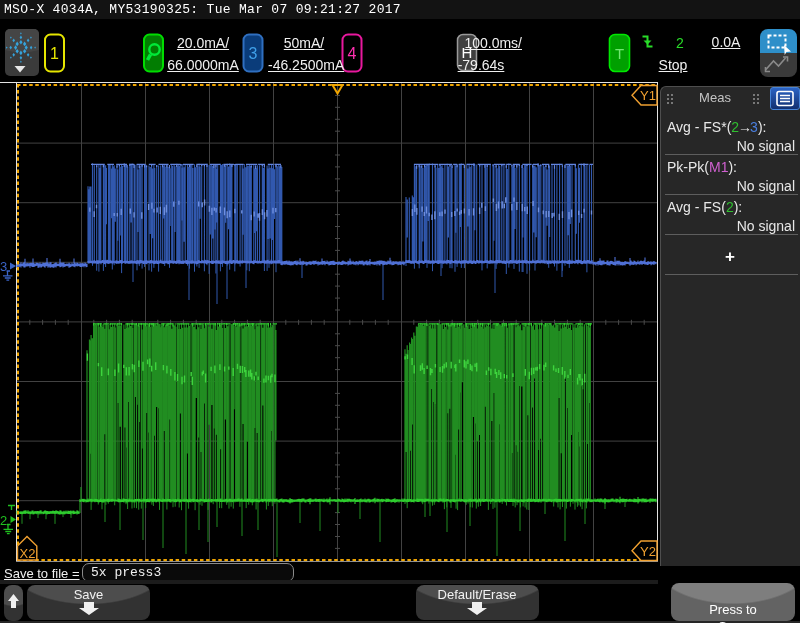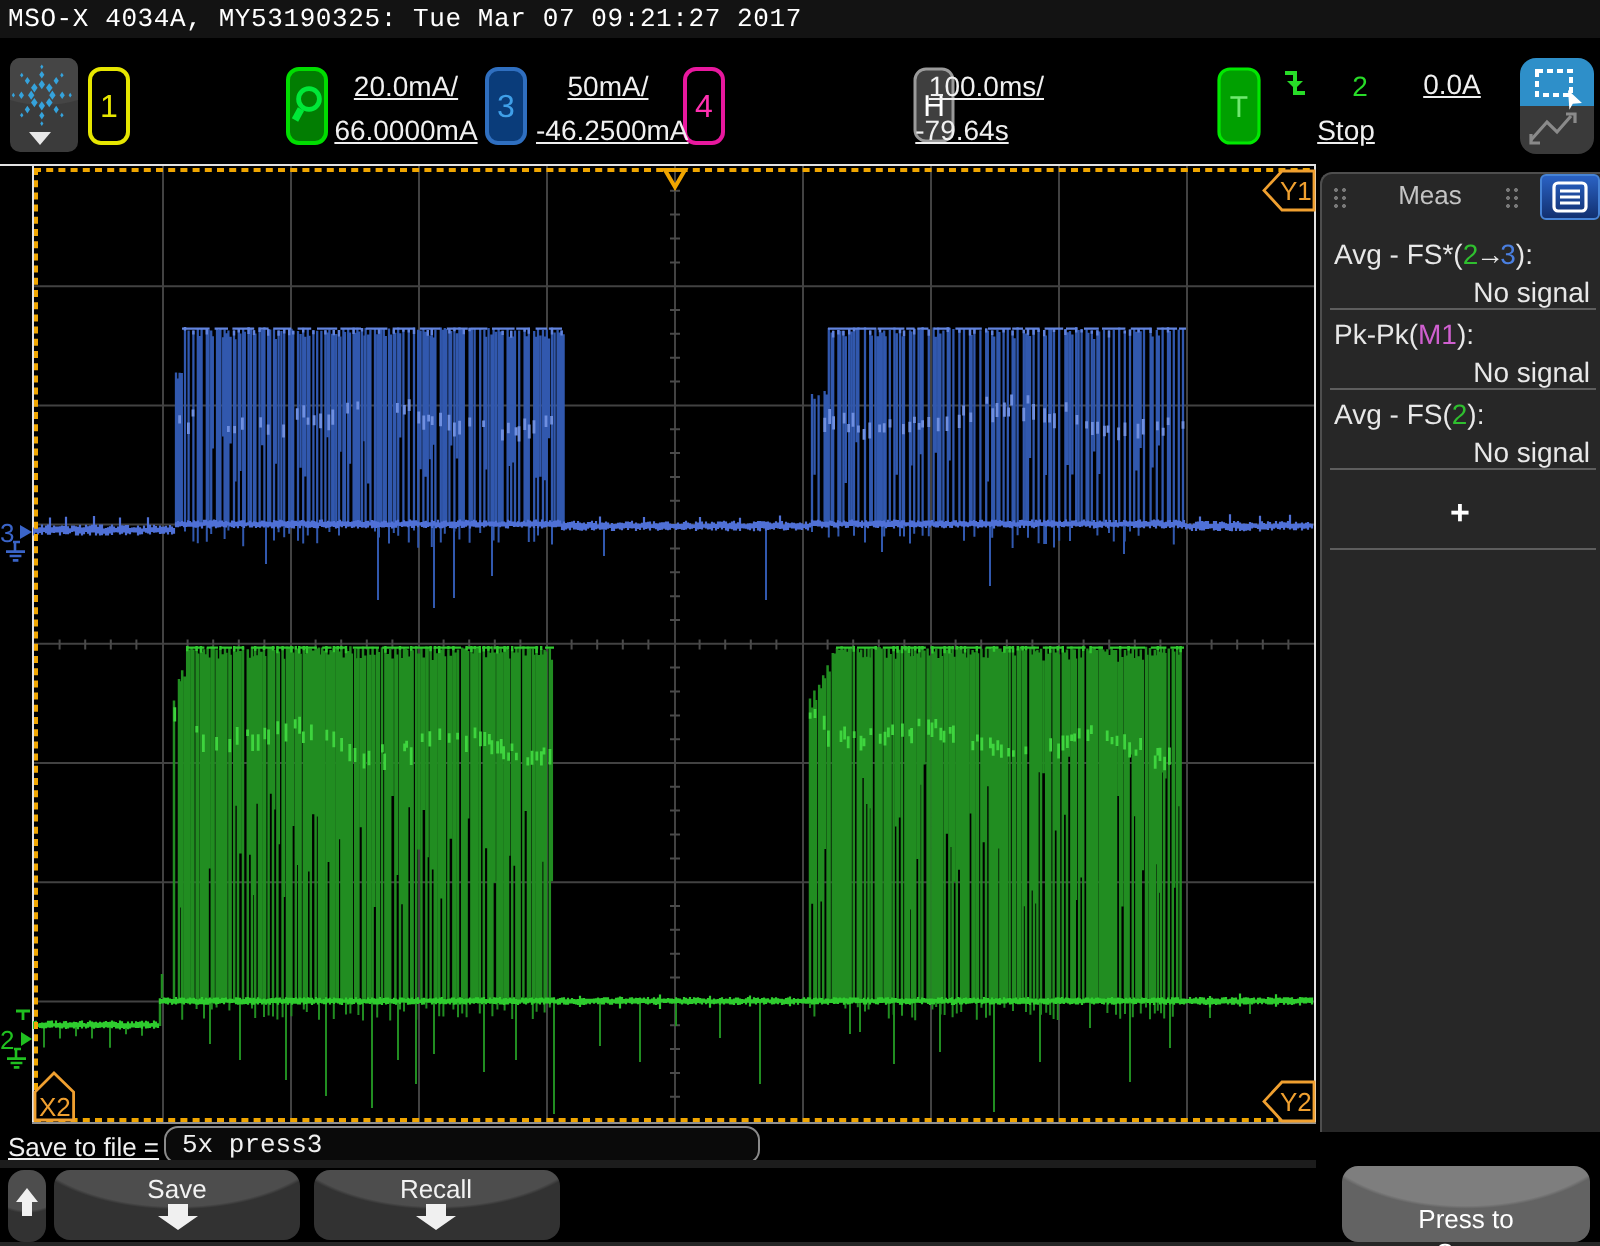"5x press3" div.abs { width: 298px -> 212px }
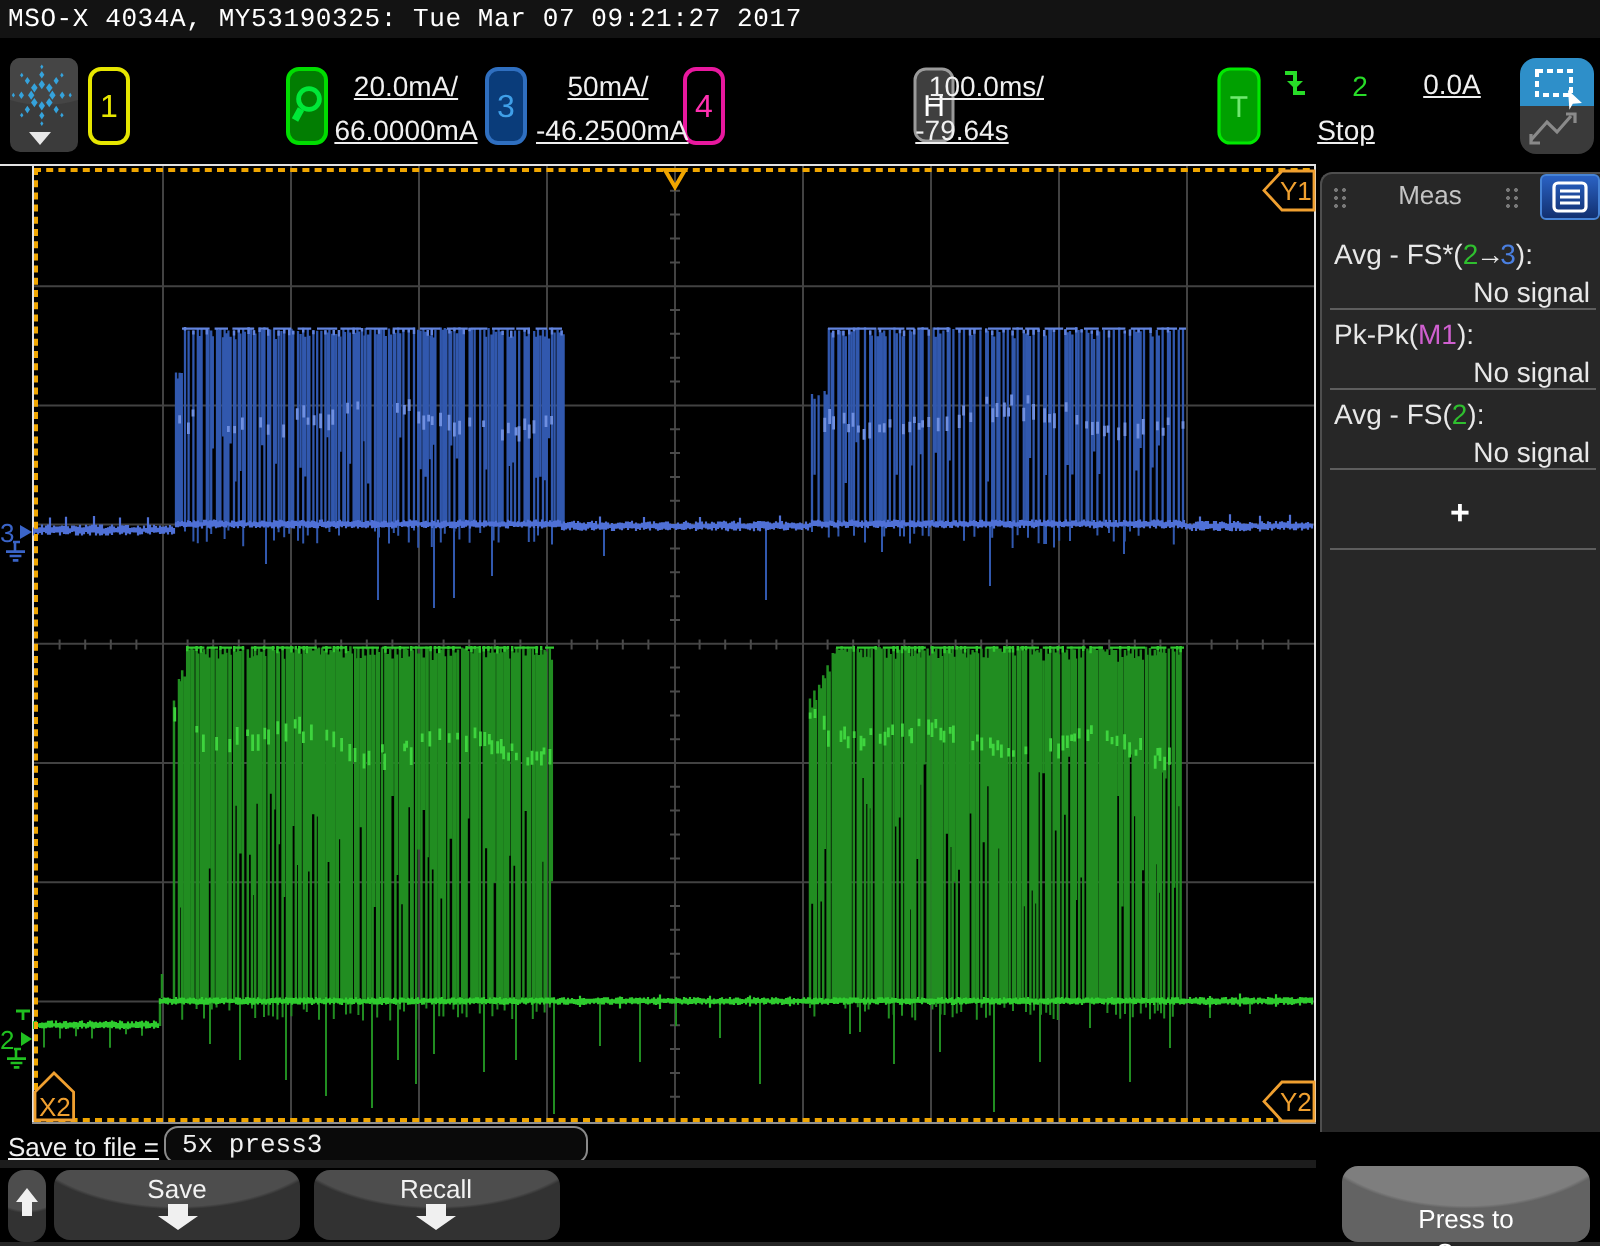"Recall" div.abs { html: <div> <div>Recall</div> <svg> <path></path> </svg> </div> -> none }
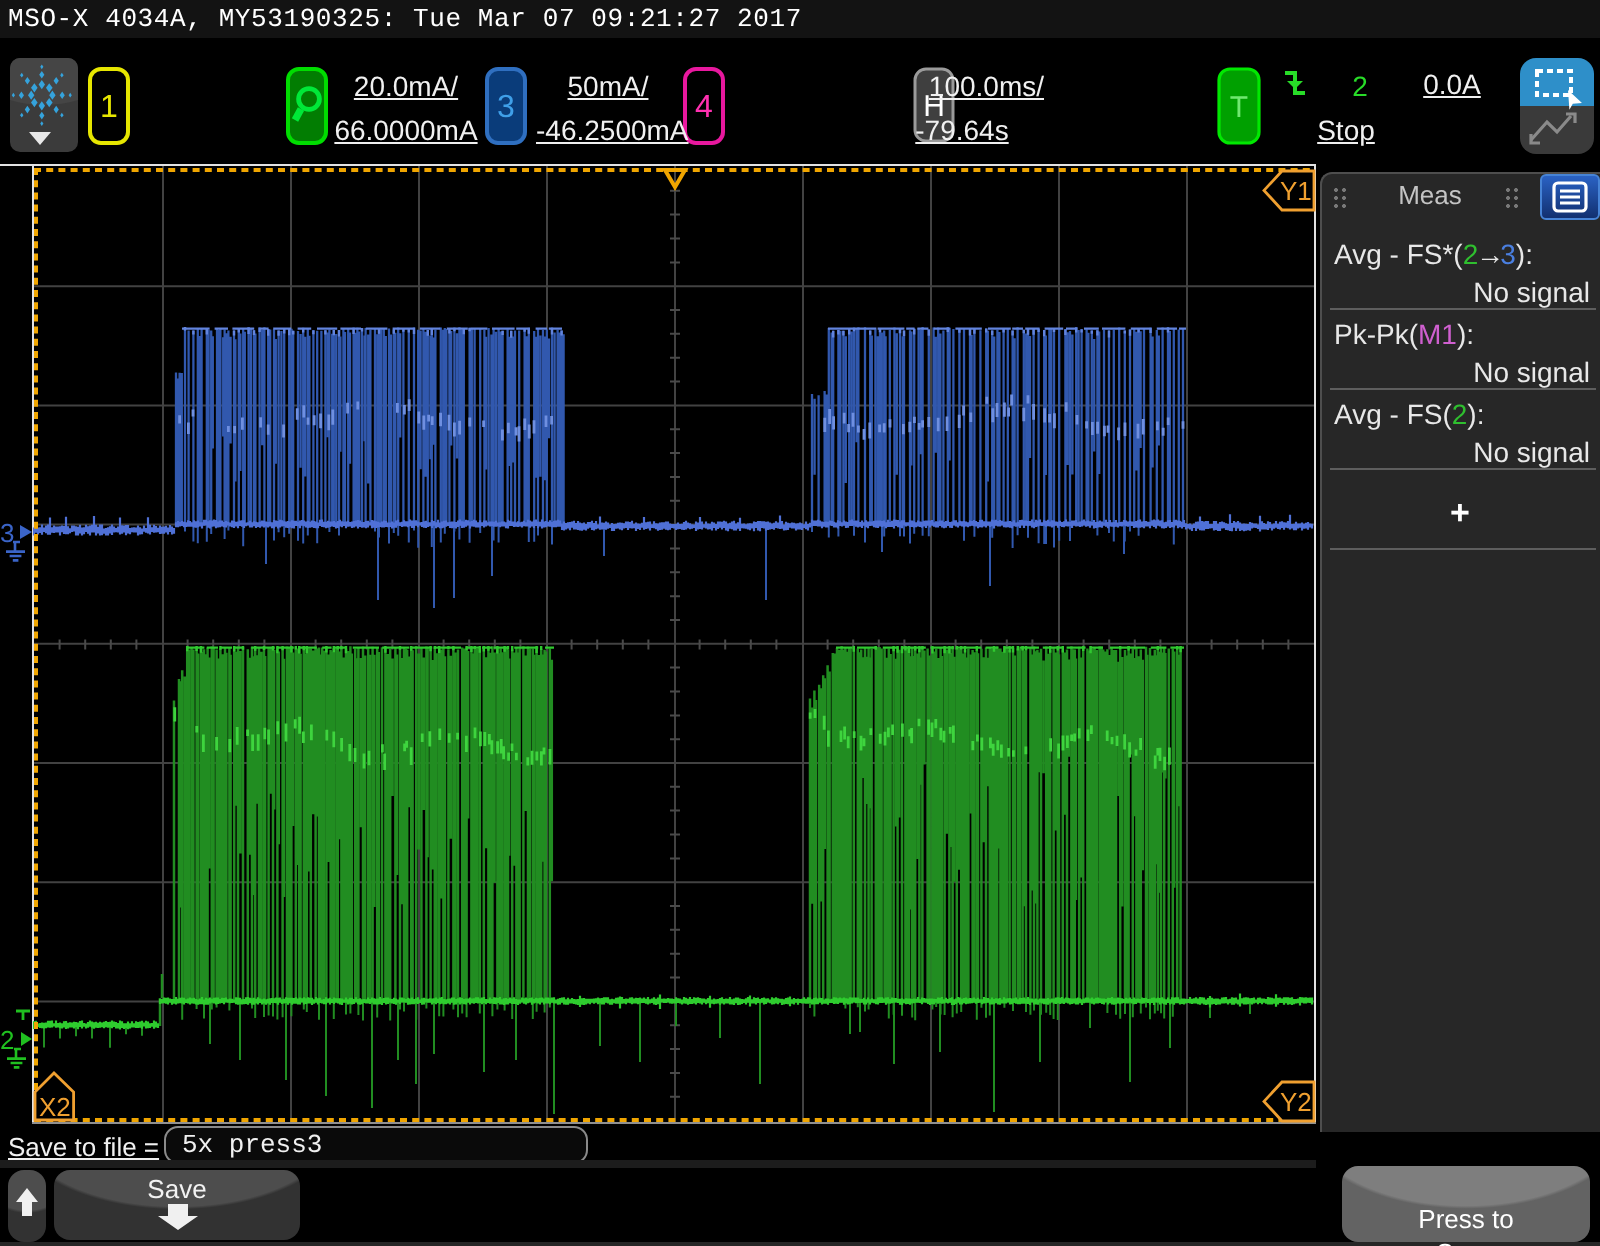"Default/Erase" div.abs { html: none -> <div> <div>Default/Erase</div> <svg> <path></path> </svg> </div> }
